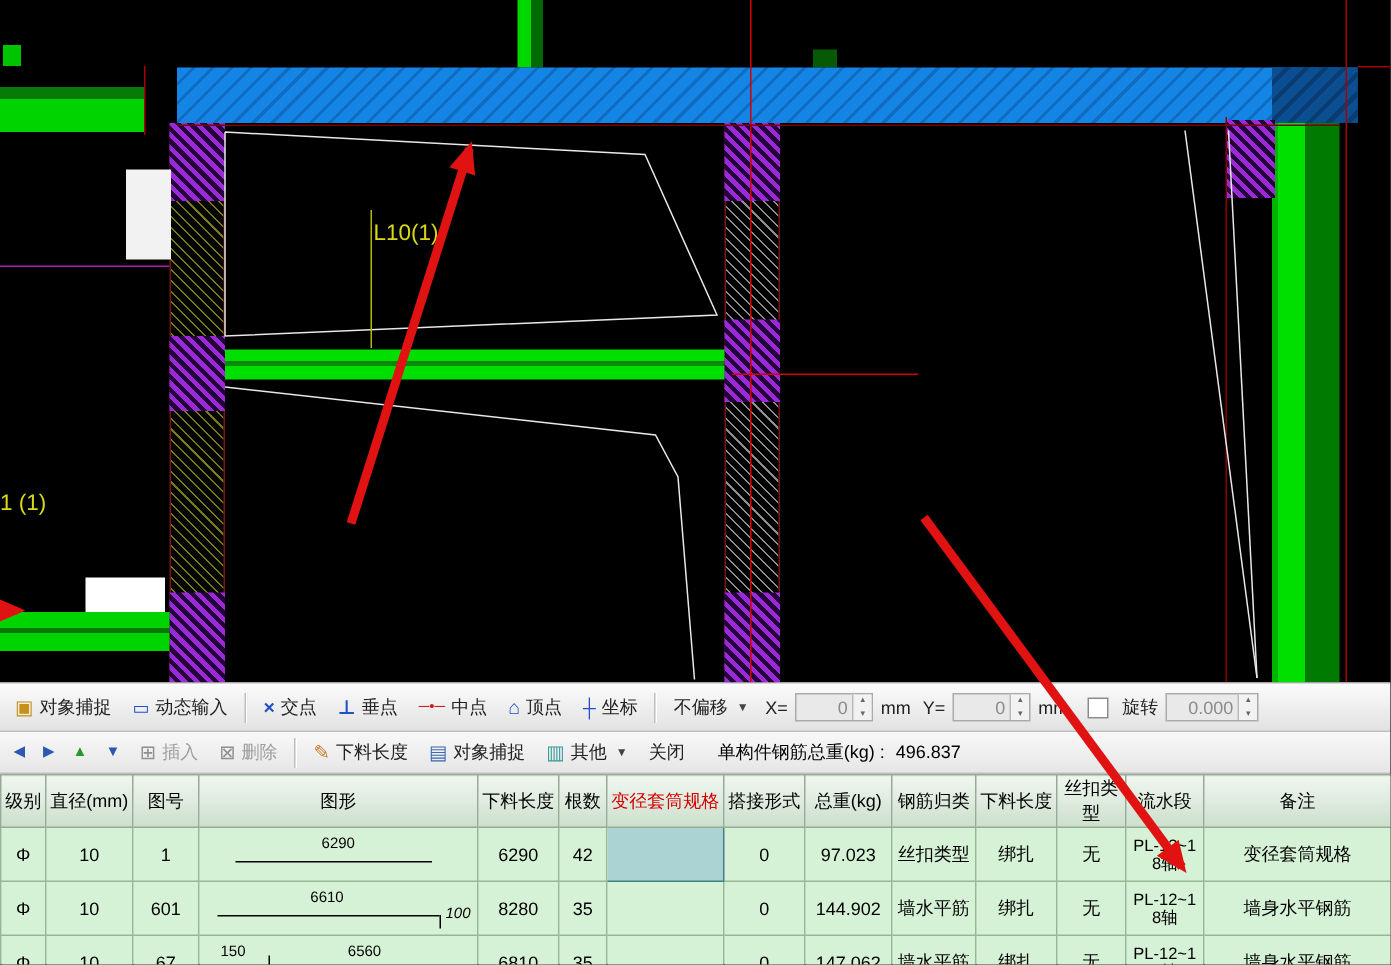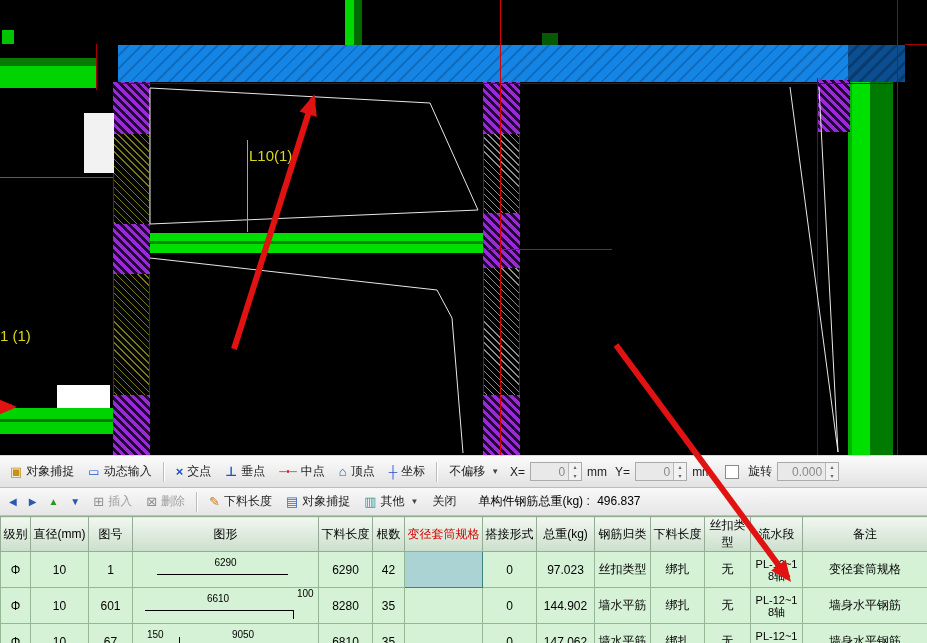"100" span.slab { font-style: none -> italic; top: 0 -> 16px }
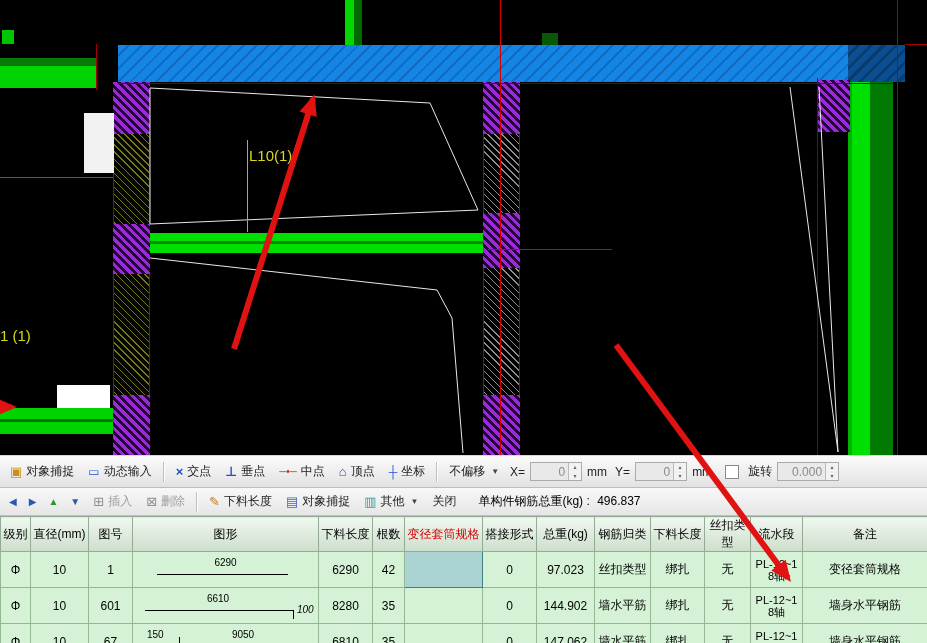"9050" span.slab { text: 9050 -> 6560 }
